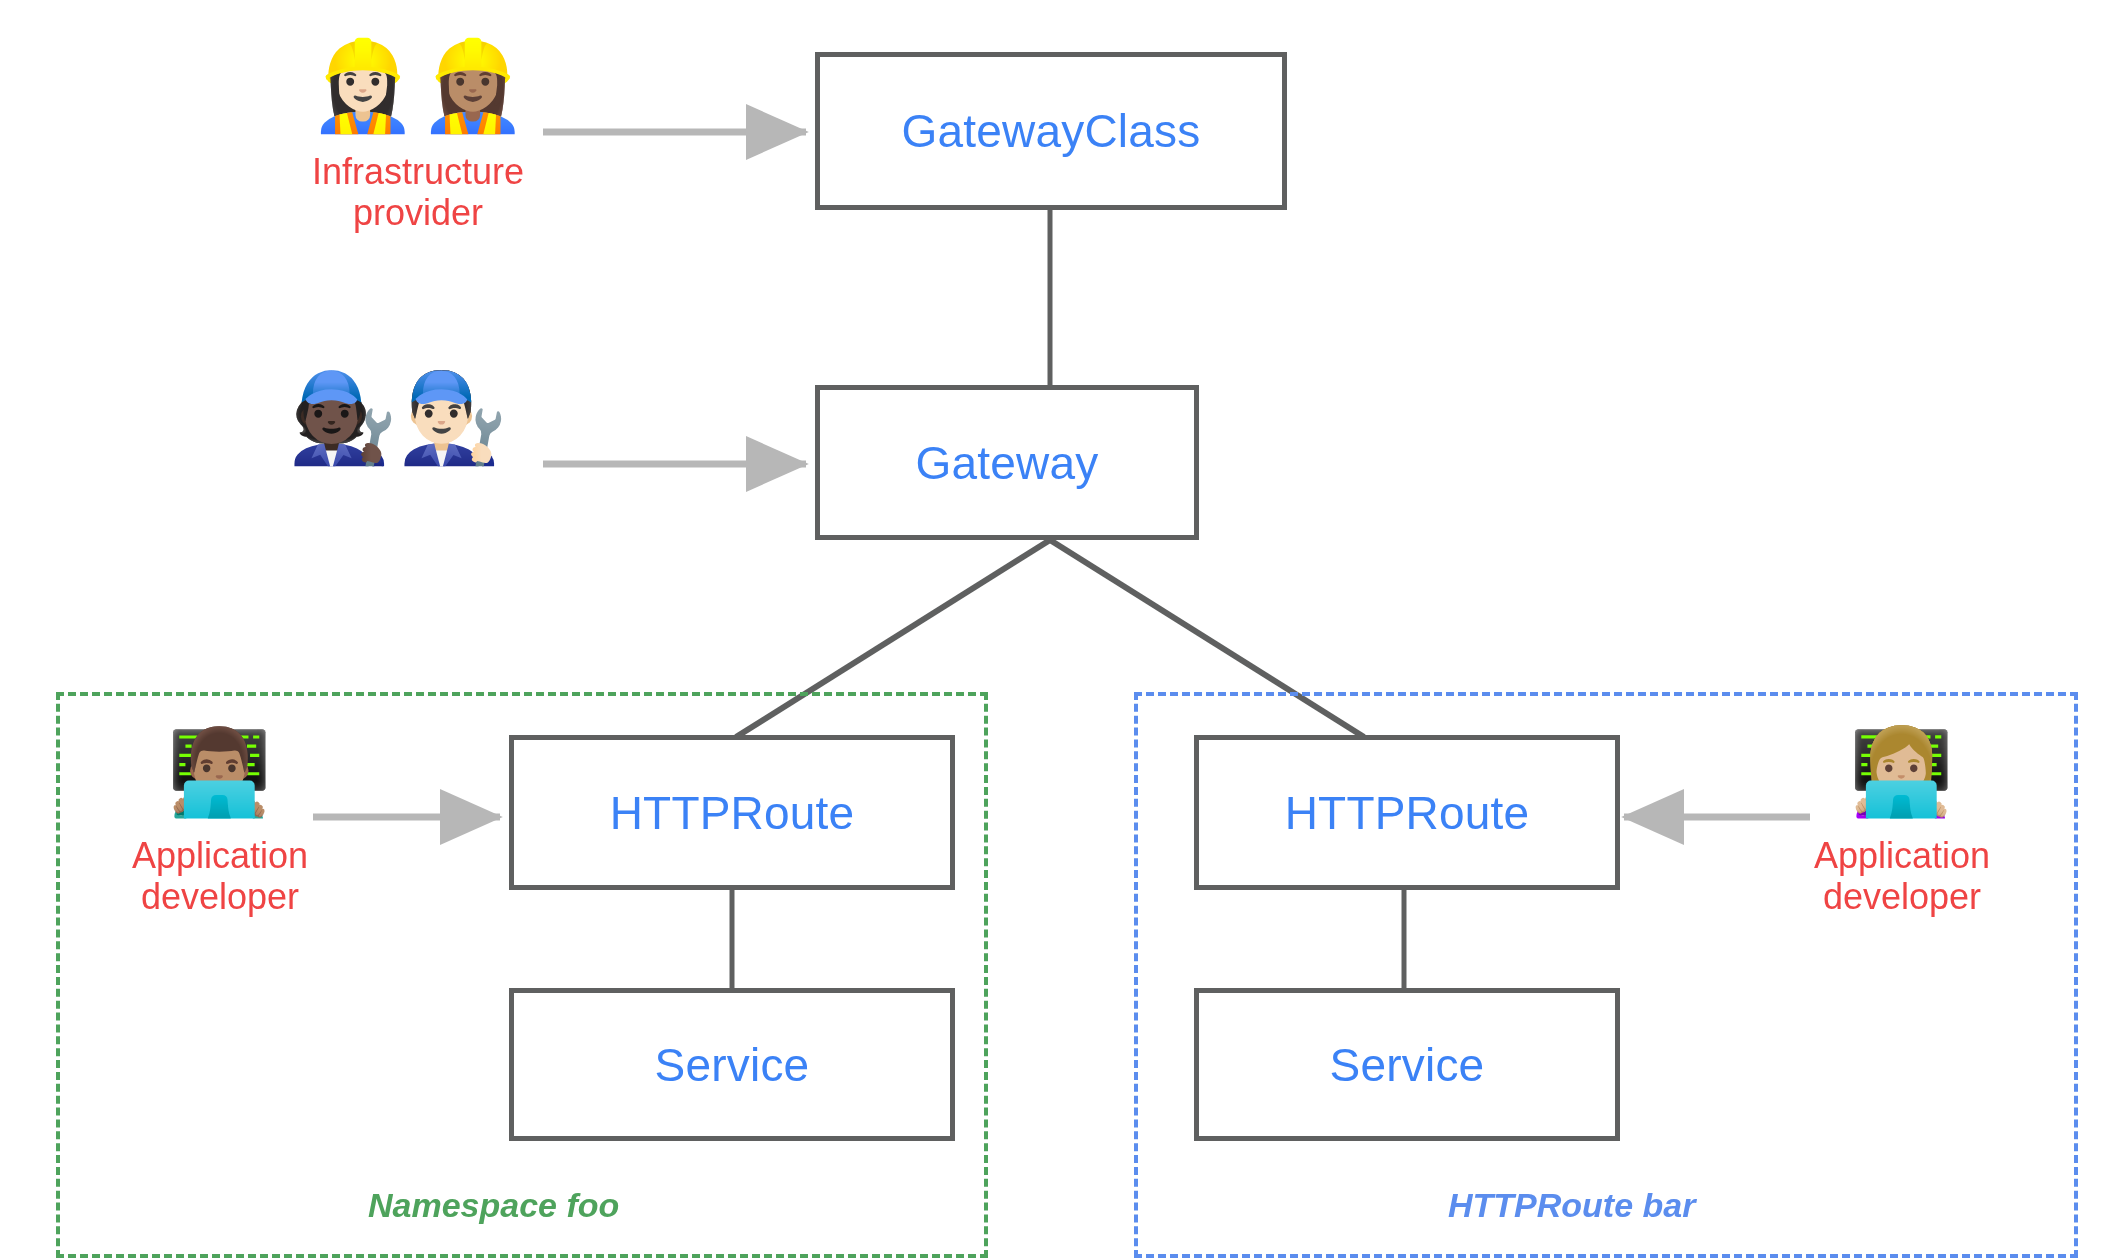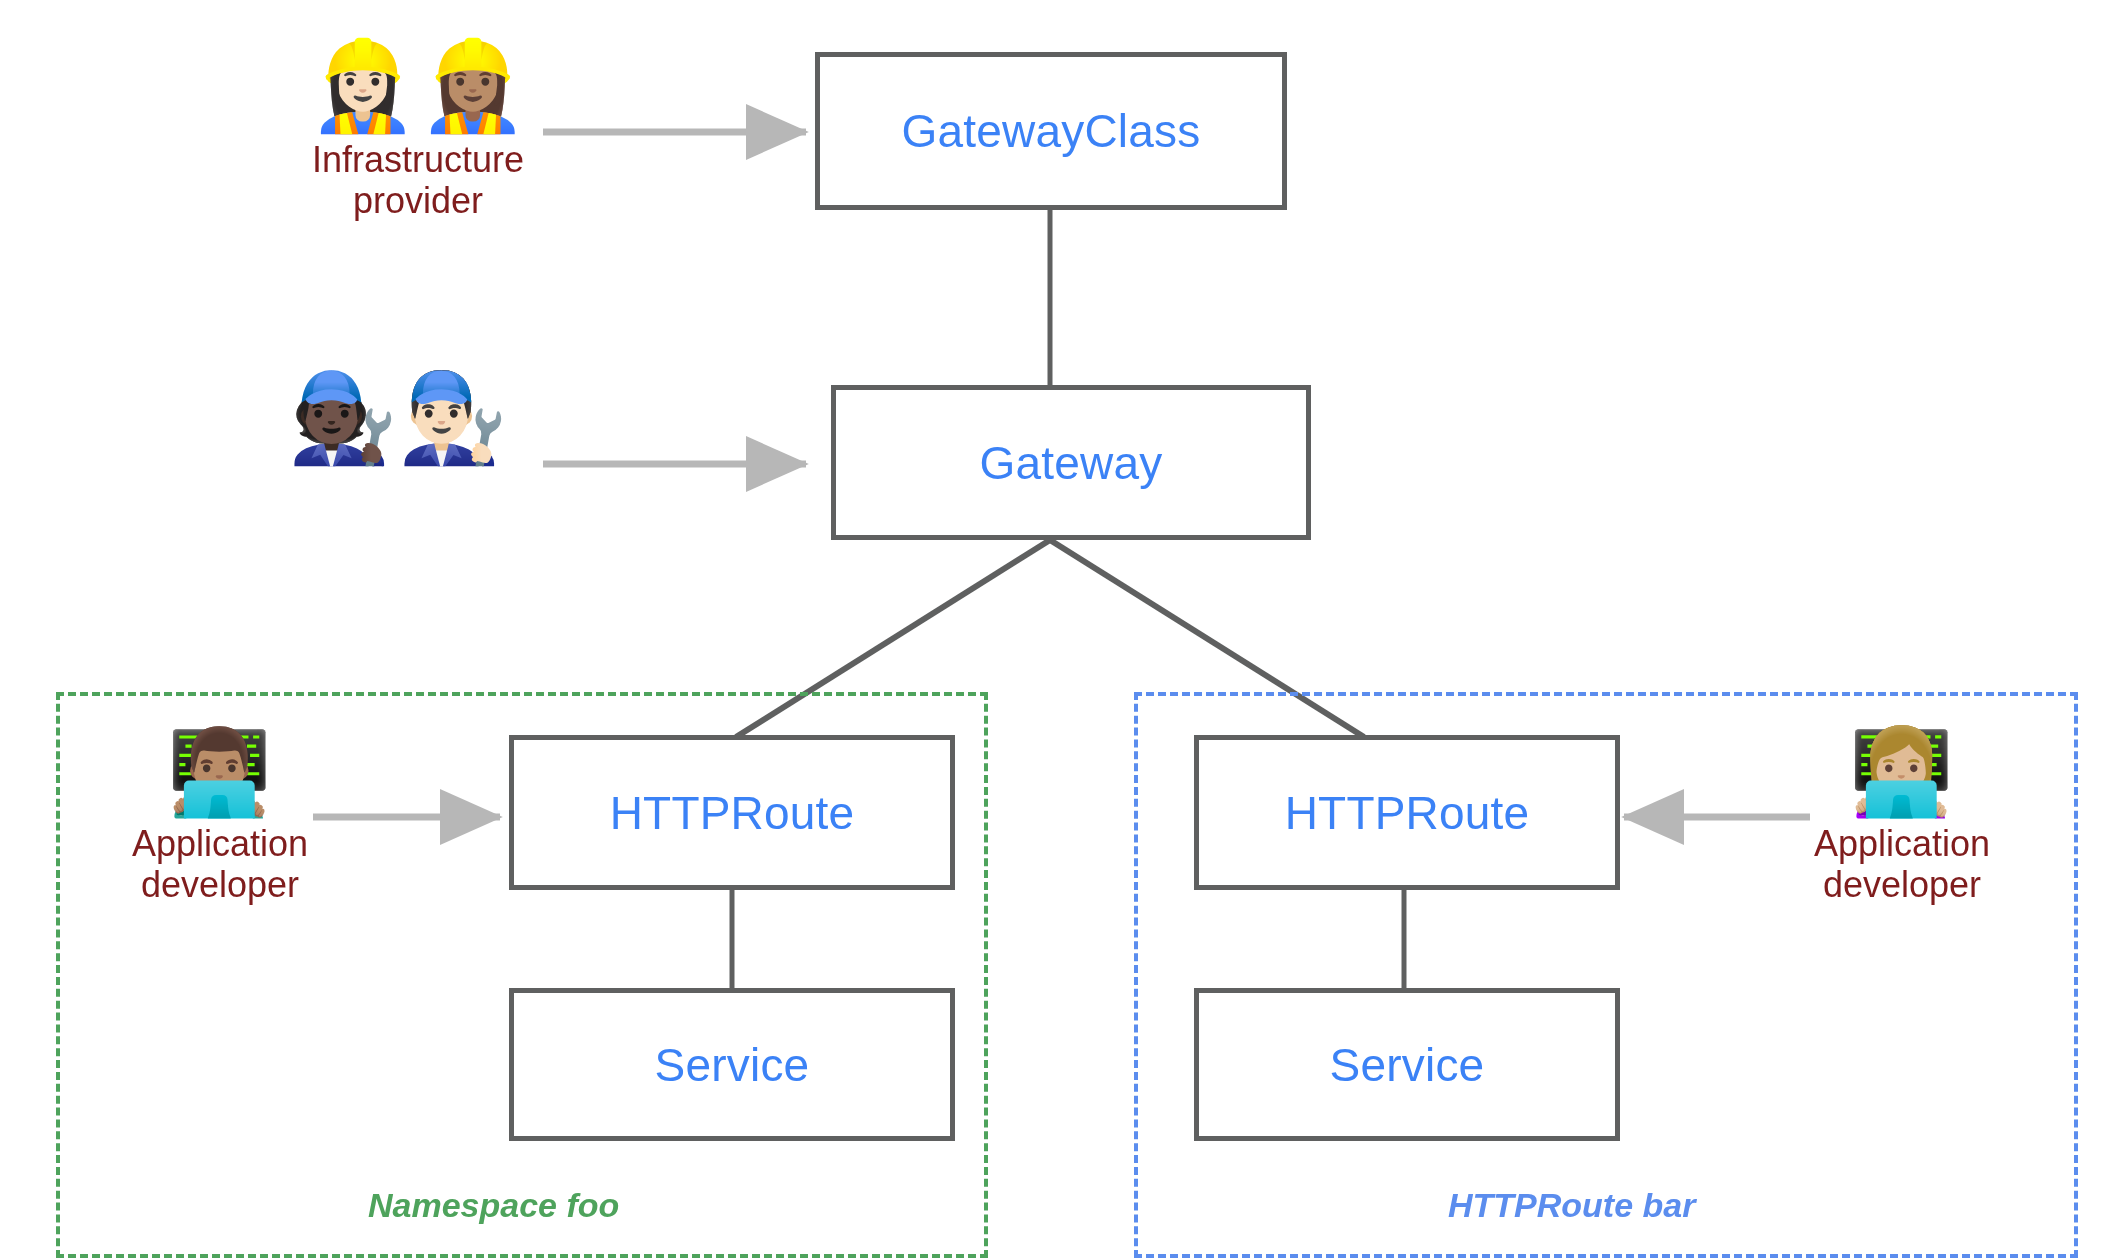"Infrastructure" .persona-name { color: #7f1d1d -> #ef4444; margin-top: 8px -> 20px }
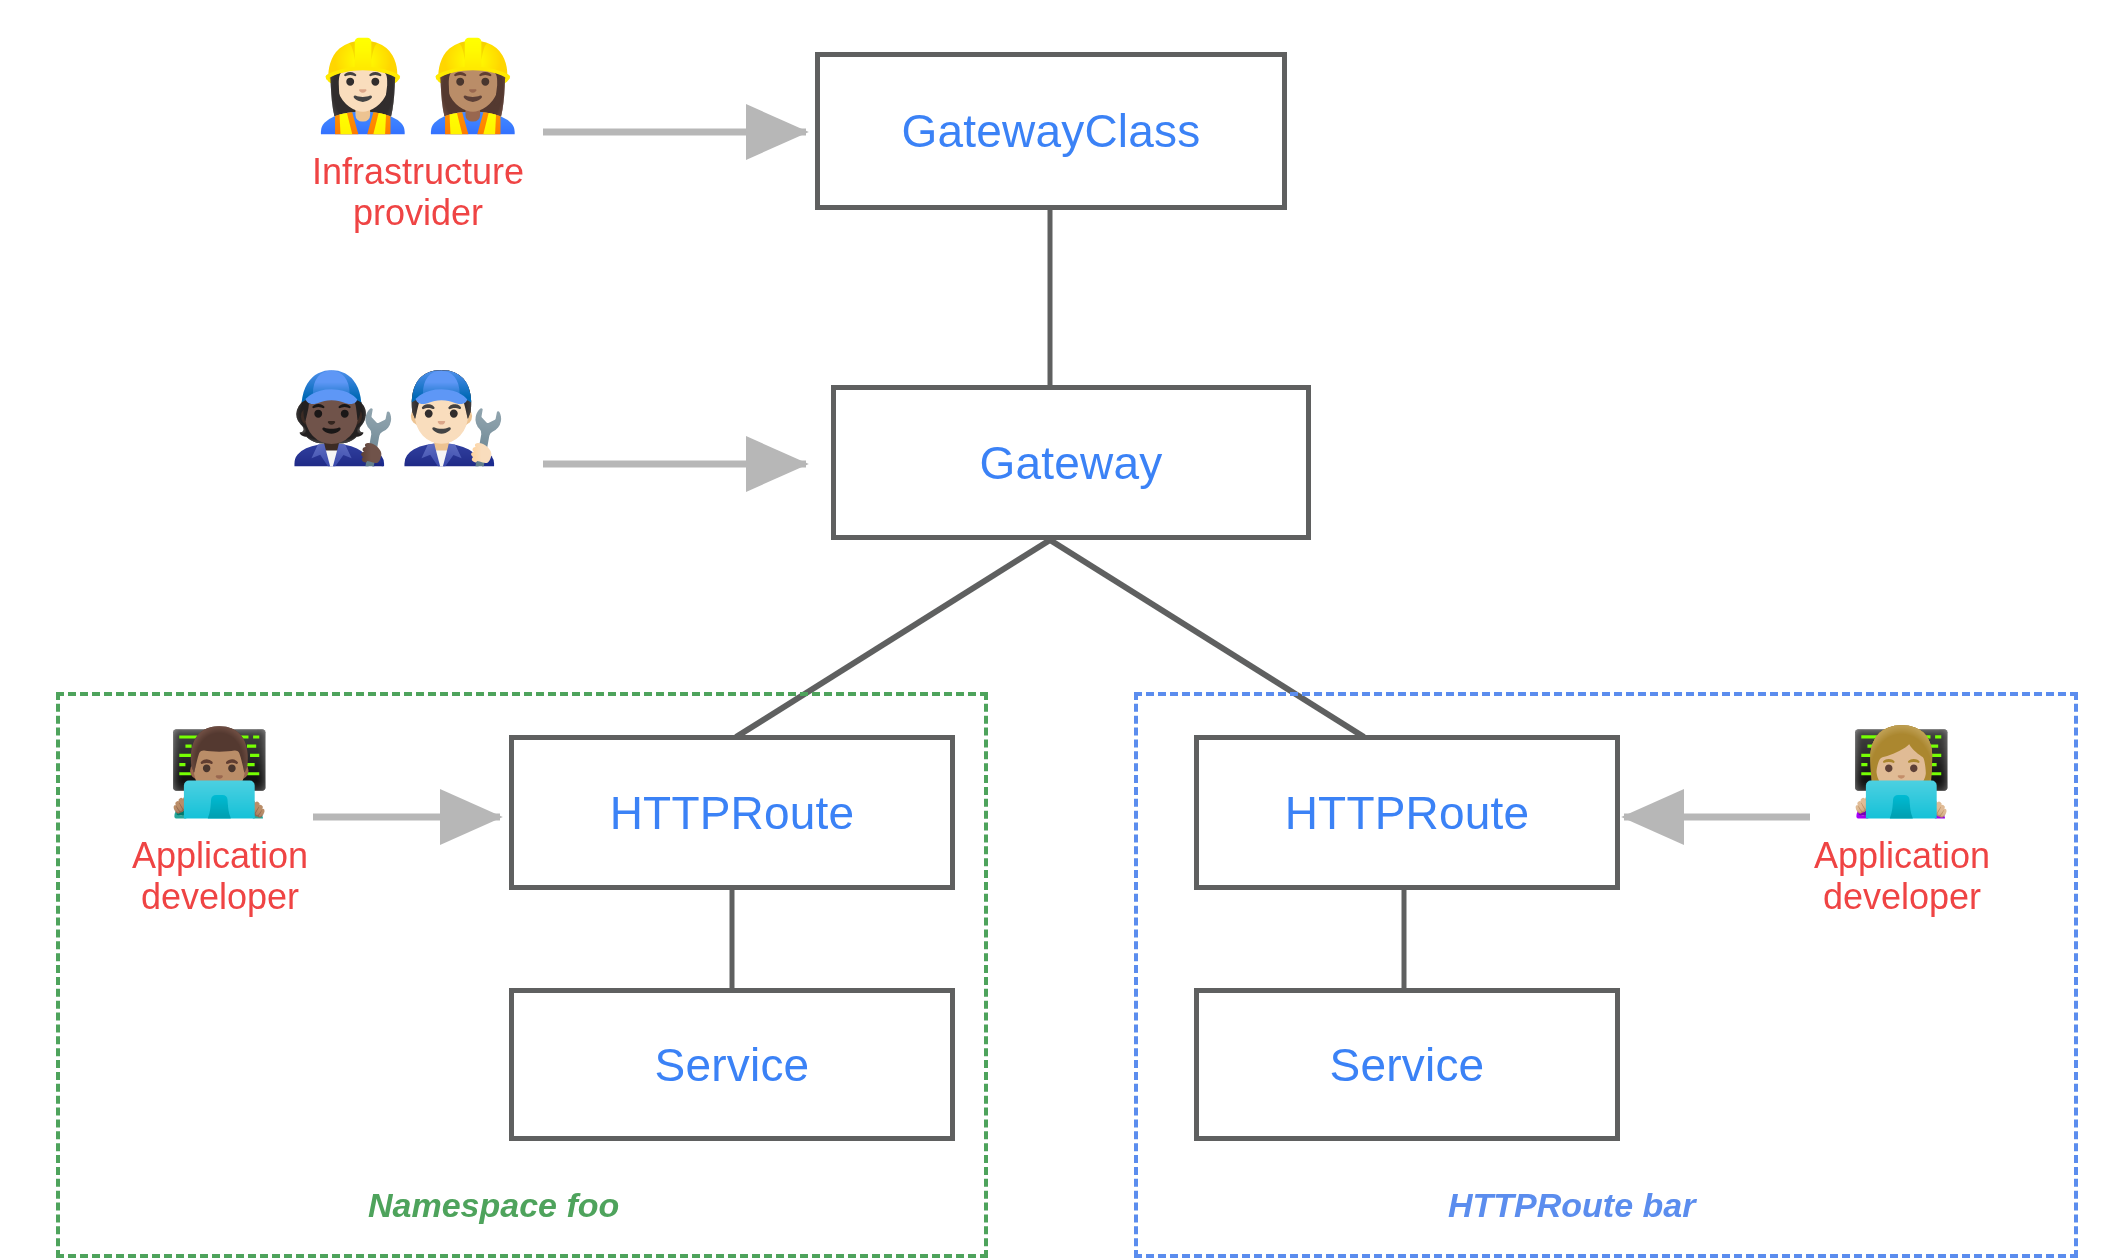"Gateway" div.node { margin-left: 16px -> none; width: 480px -> 384px }
